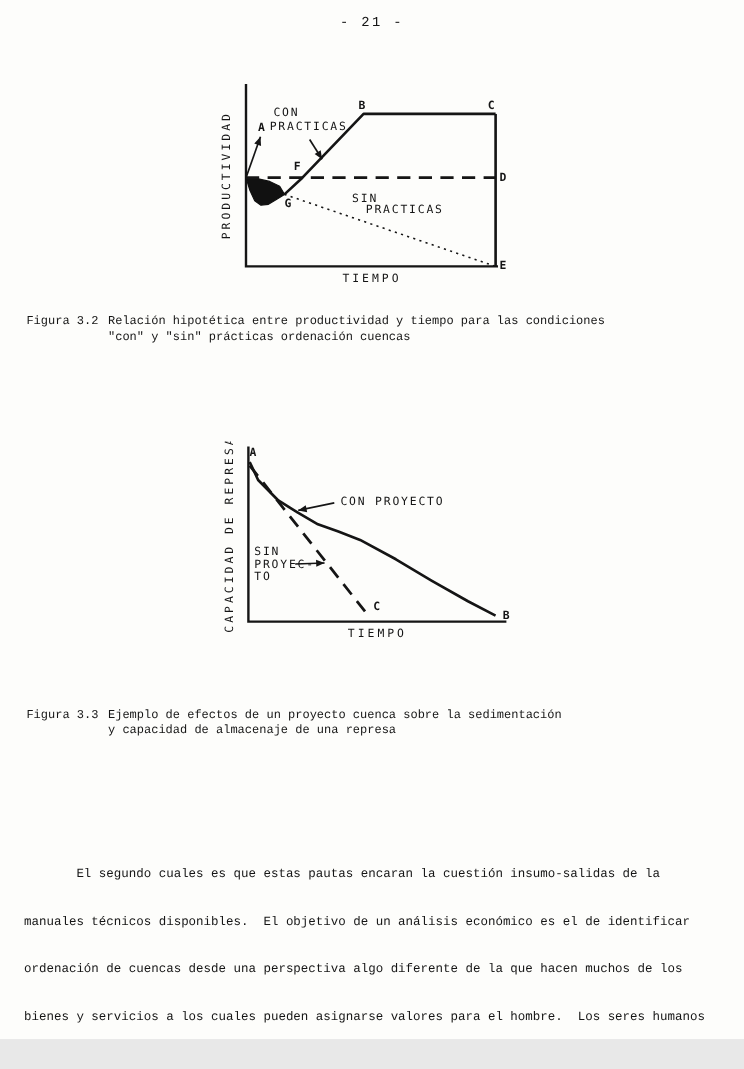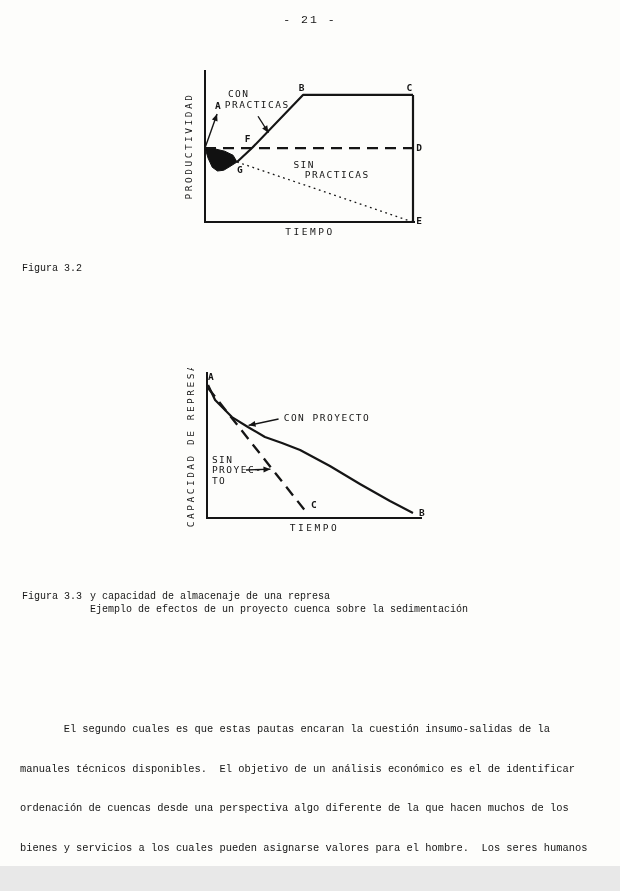"Relación hipotética entre productividad" span.capbody { html: none -> <span> <span>Relación hipotética entre productividad y tiempo para las condiciones</span> <span>"con" y "sin" prácticas ordenación cuencas</span> </span> }
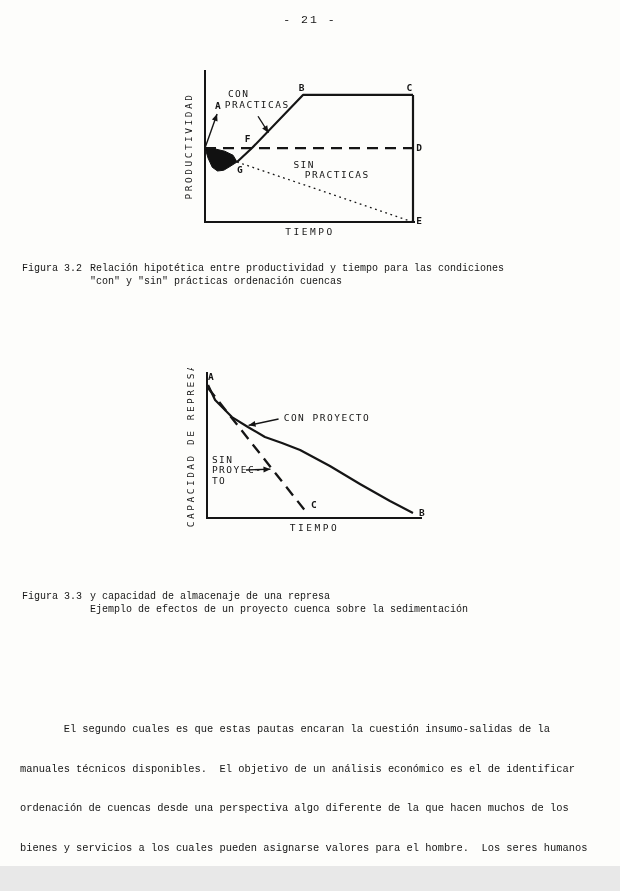"y capacidad de almacenaje de" span { order: before "Ejemplo de efectos de un" -> after "Ejemplo de efectos de un" }
